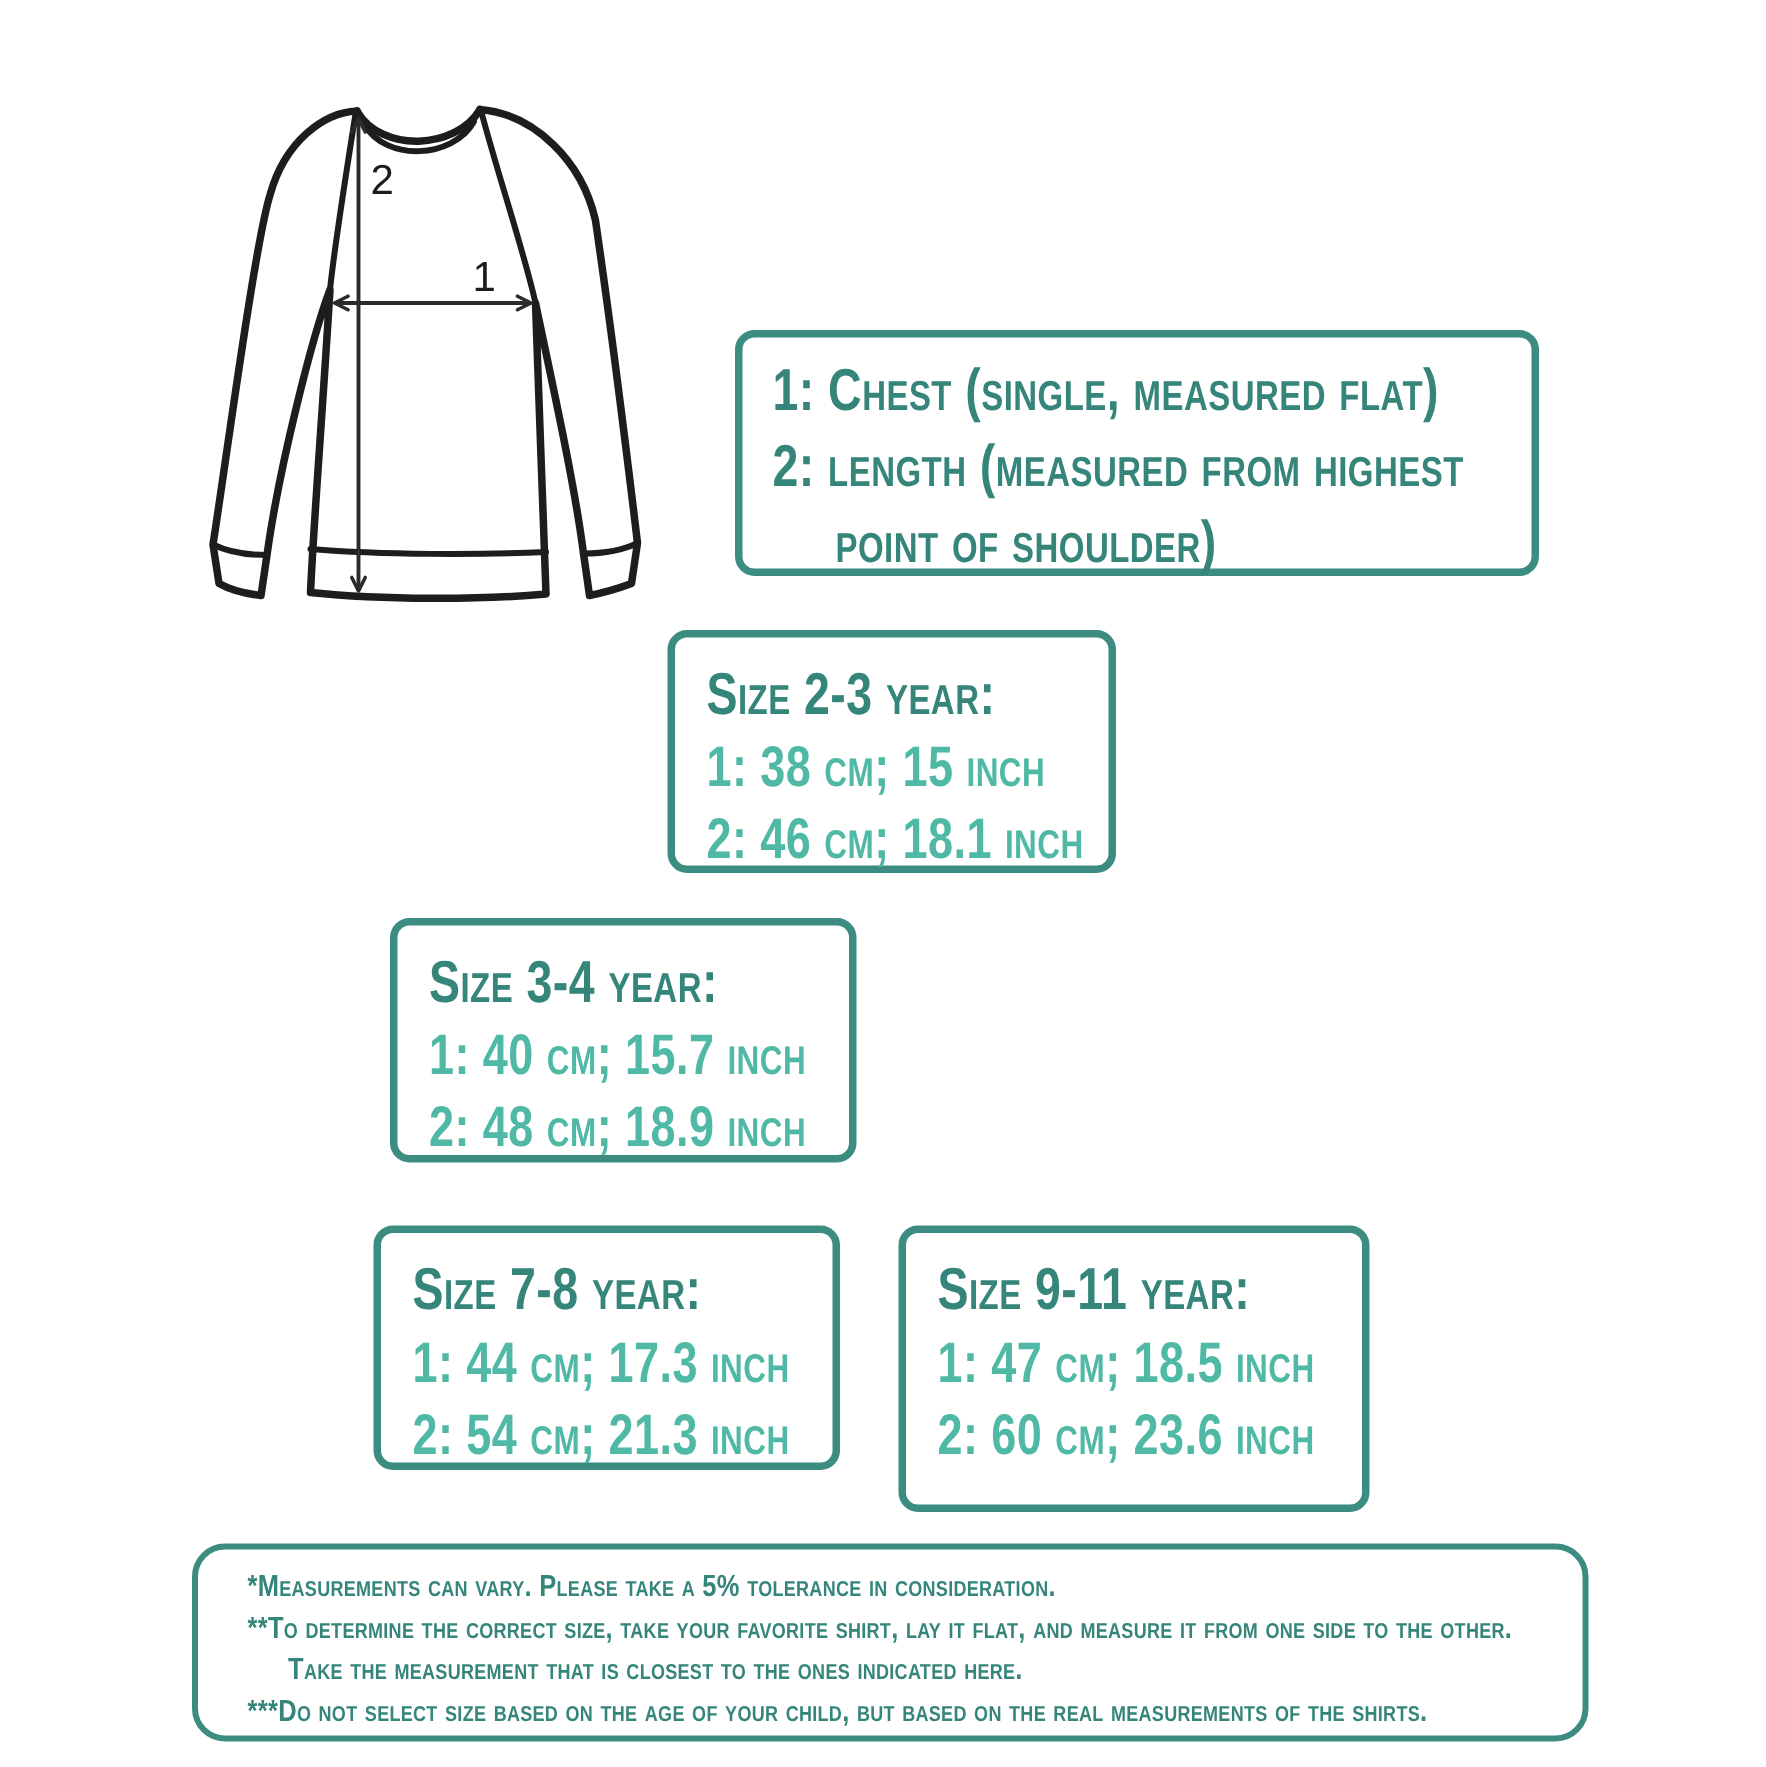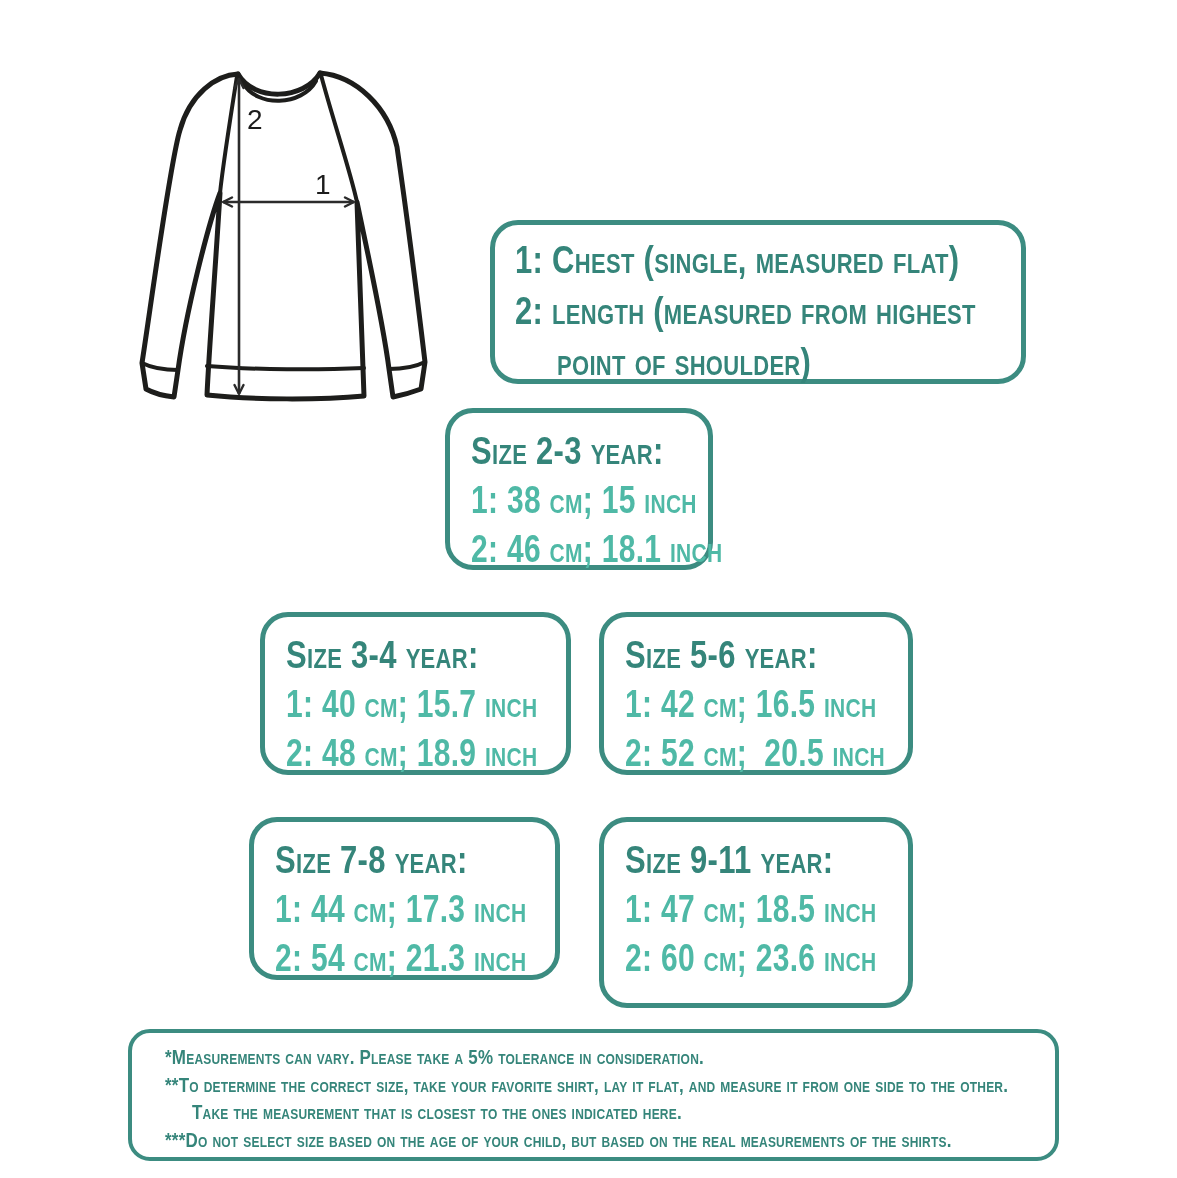"1: Chest (single, measured flat)" .box { border-radius: 28px -> 13px }
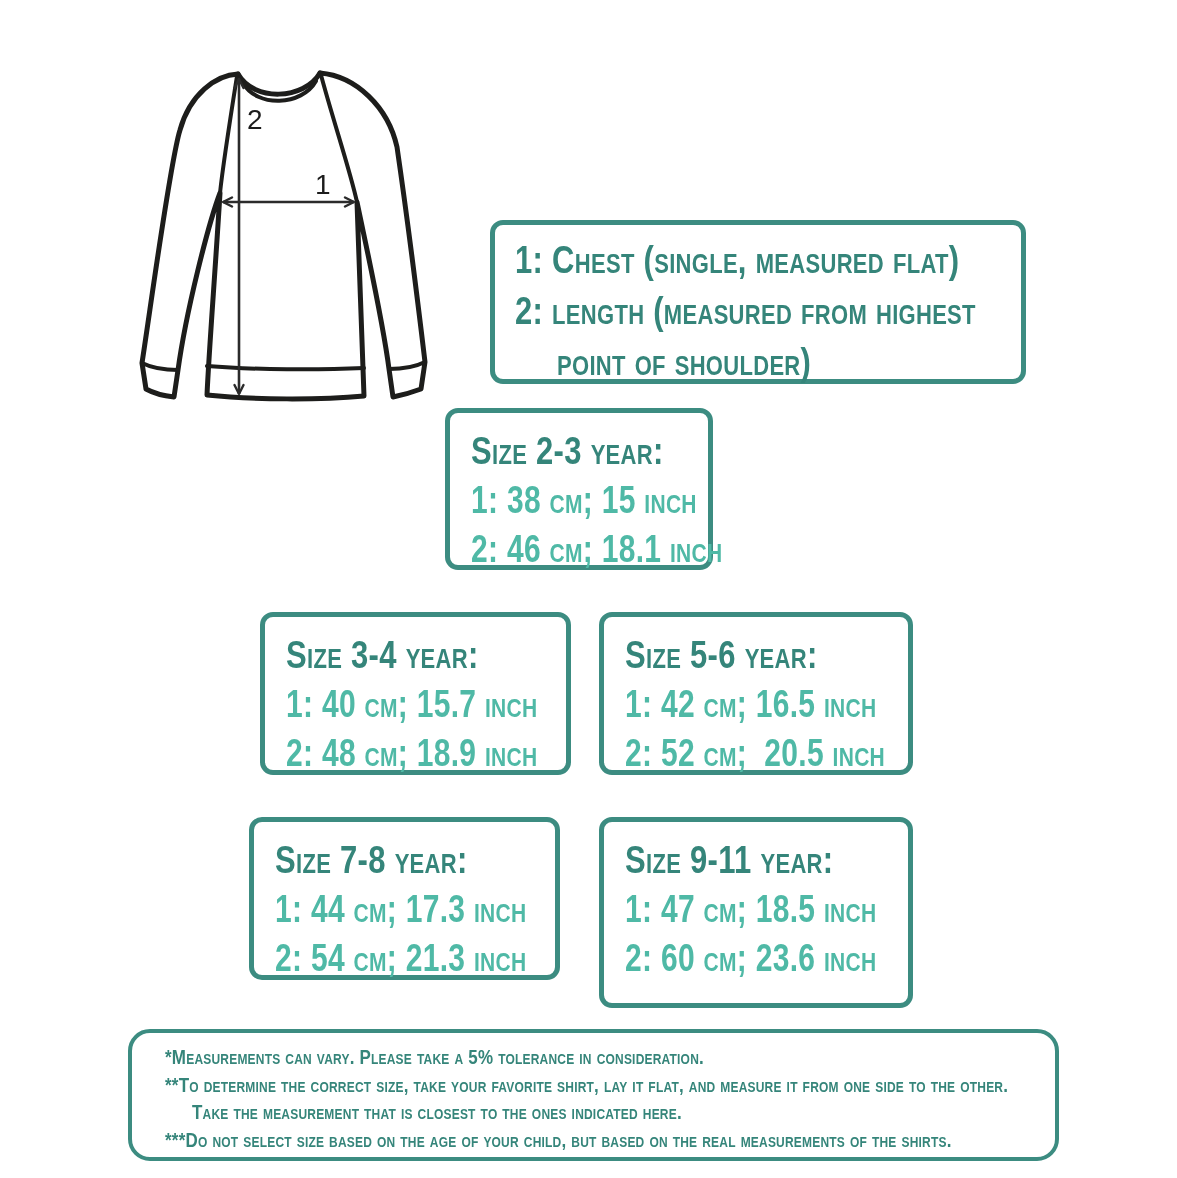"Size 2-3 year:" .box-23 { top: 408px -> 420px; width: 268px -> 299px }
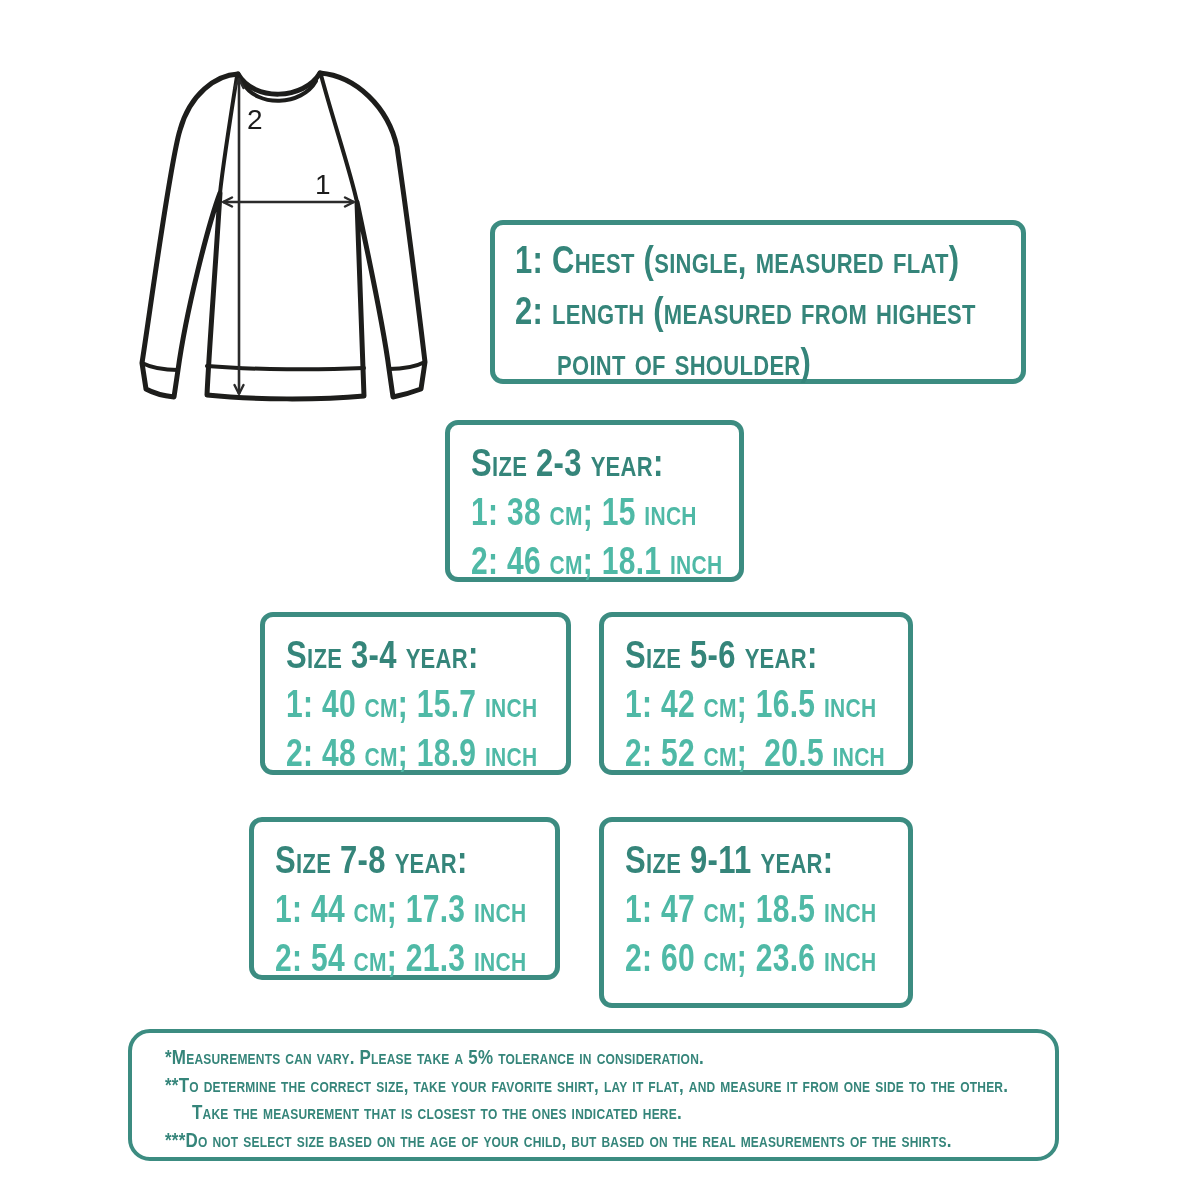"Size 5-6 year:" div.box { html: <div> <div> <div>Size 5-6 year:</div> <div>1: 42 cm; 16.5 inch</div> <div>2: 52 cm; 20.5 inch</div> </div> </div> -> none }
